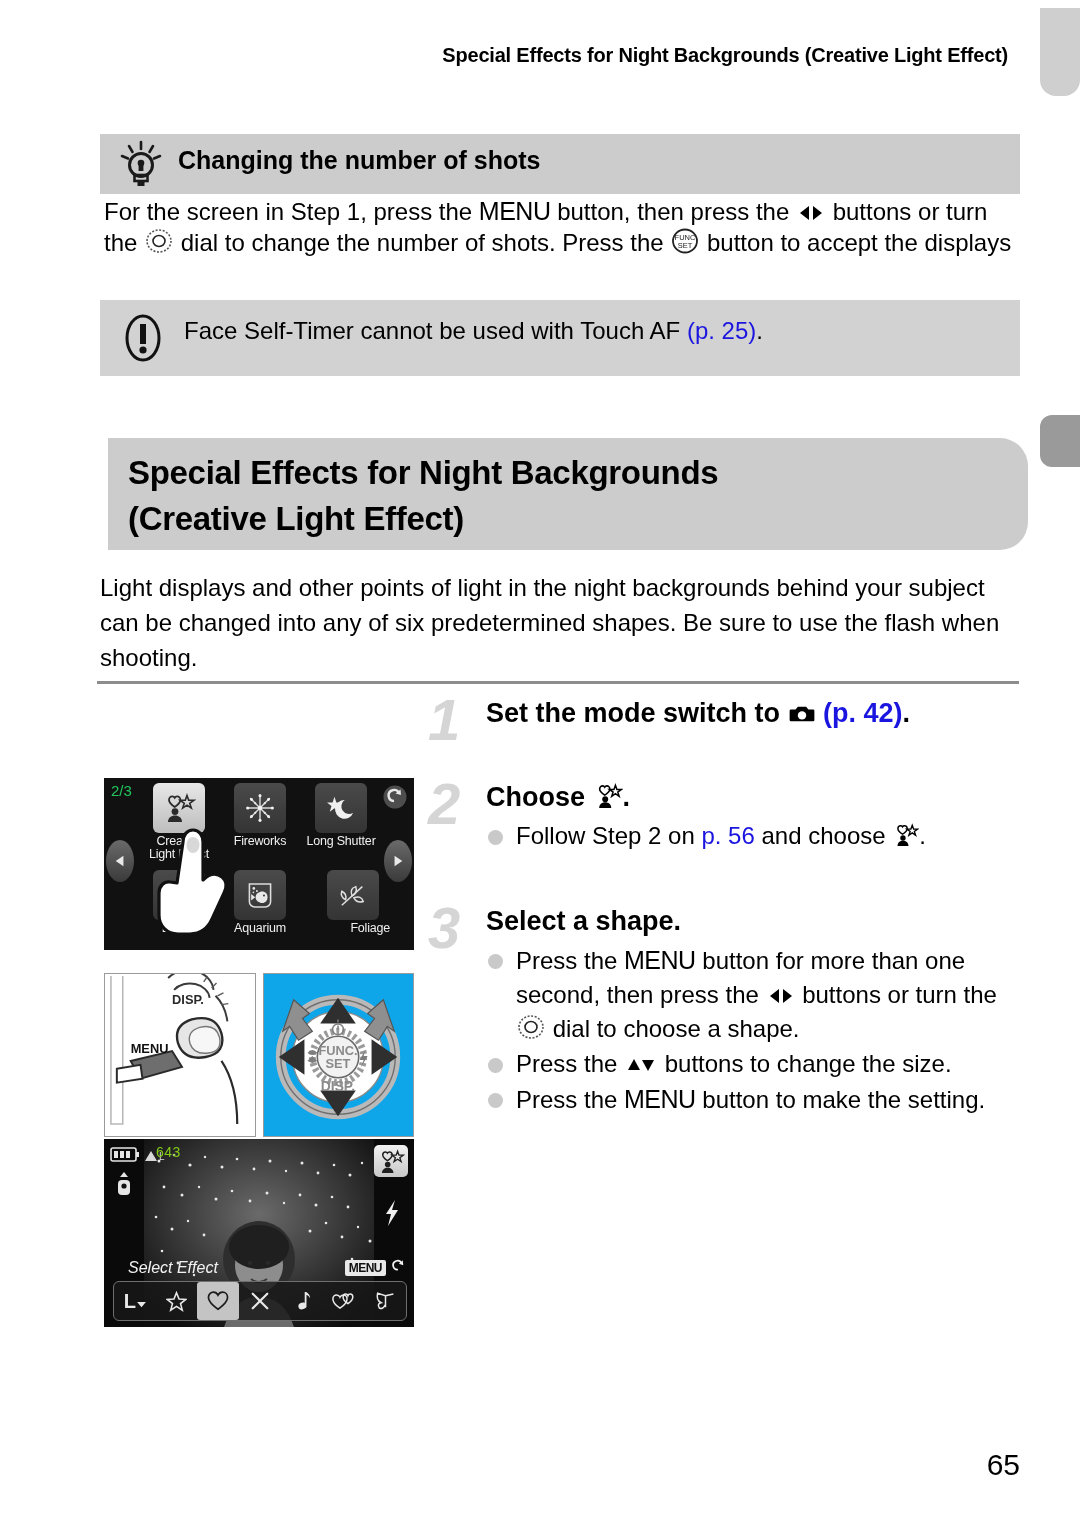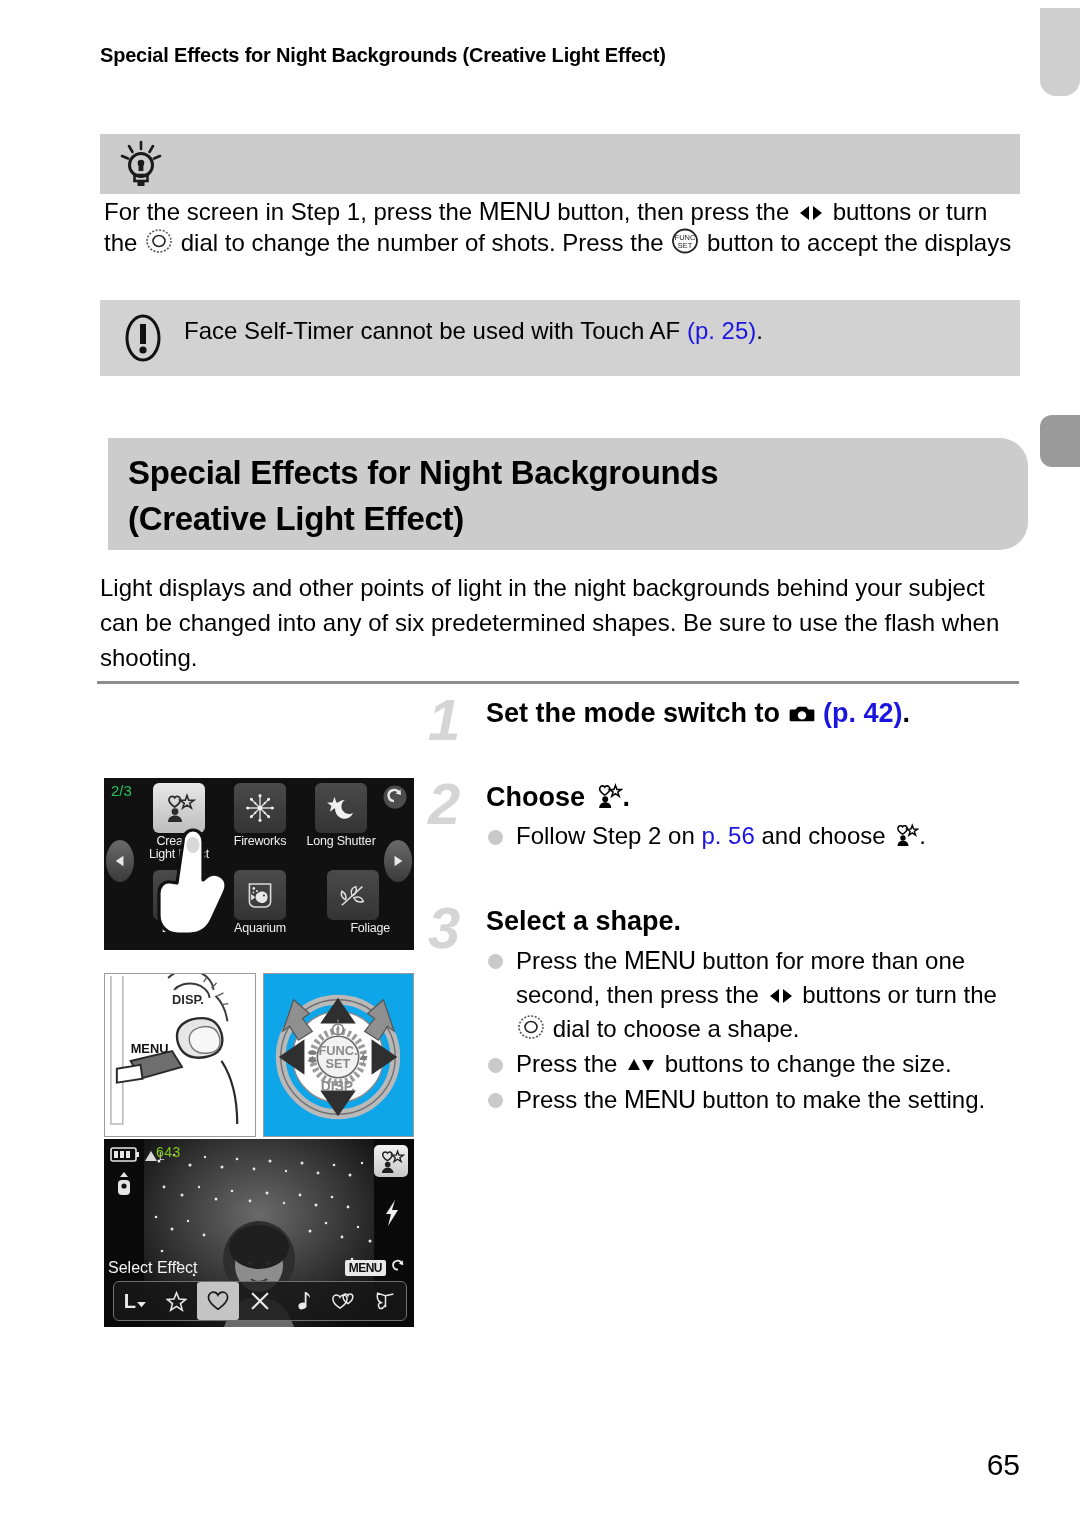"Special Effects for Night Backgrounds (Creative" .running-header { text-align: left -> right }
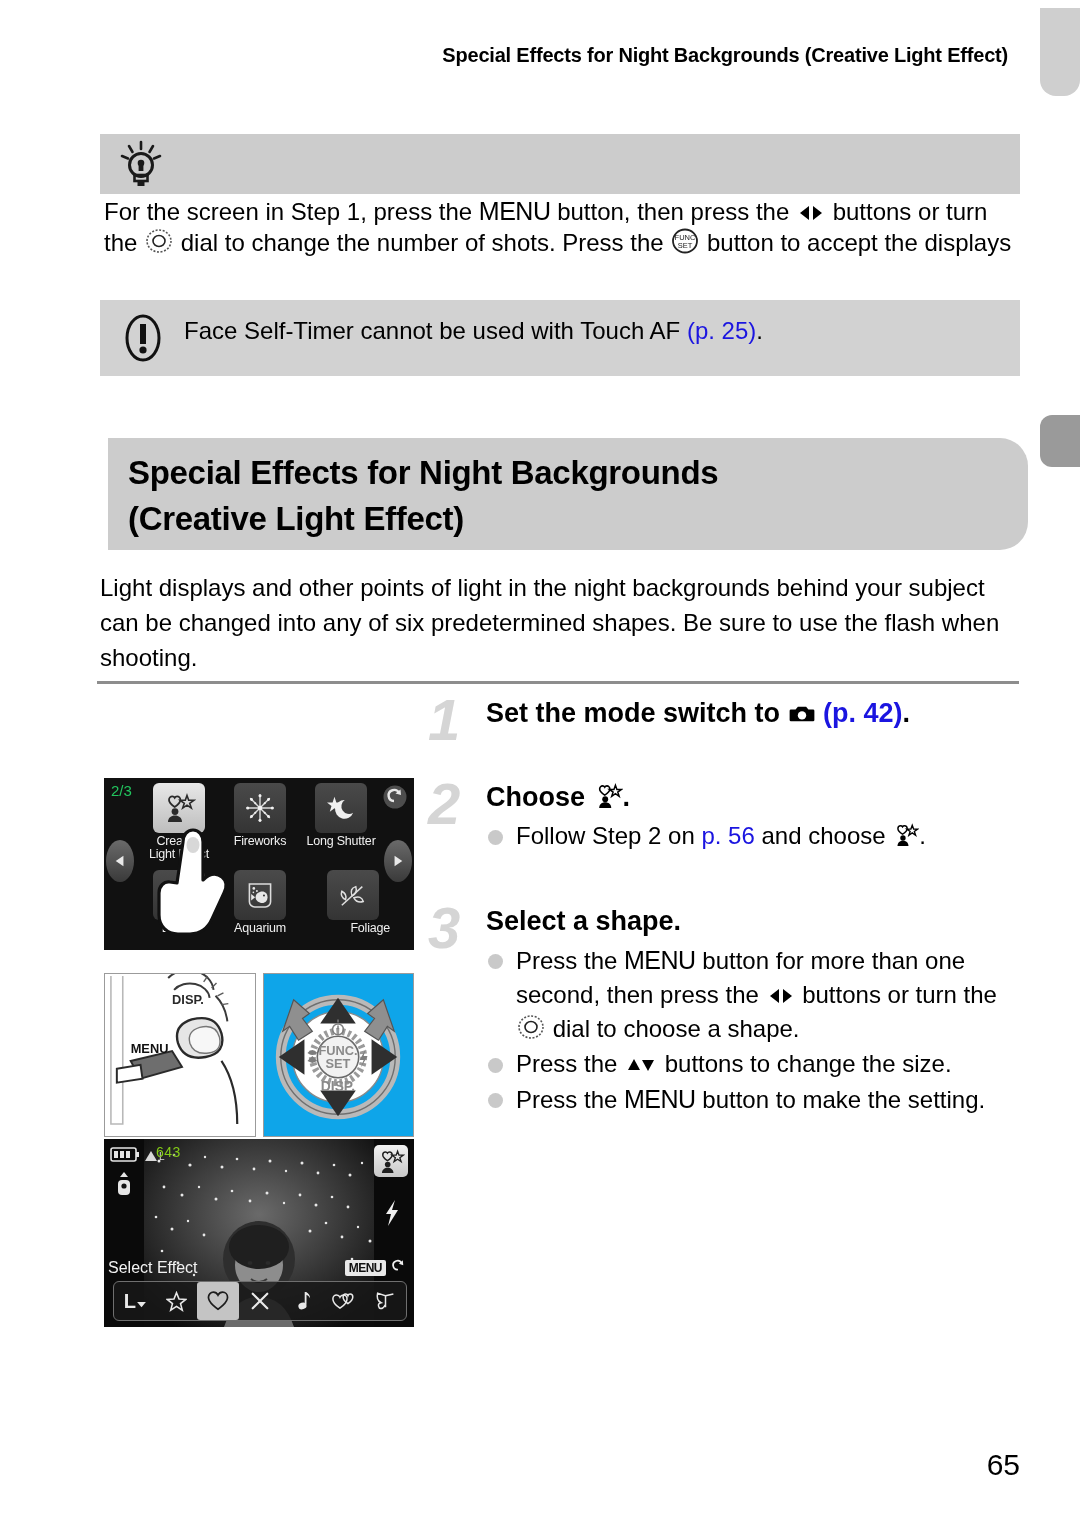"Changing the number of shots" div.tiptitle { html: none -> <div>Changing the number of shots</div> }
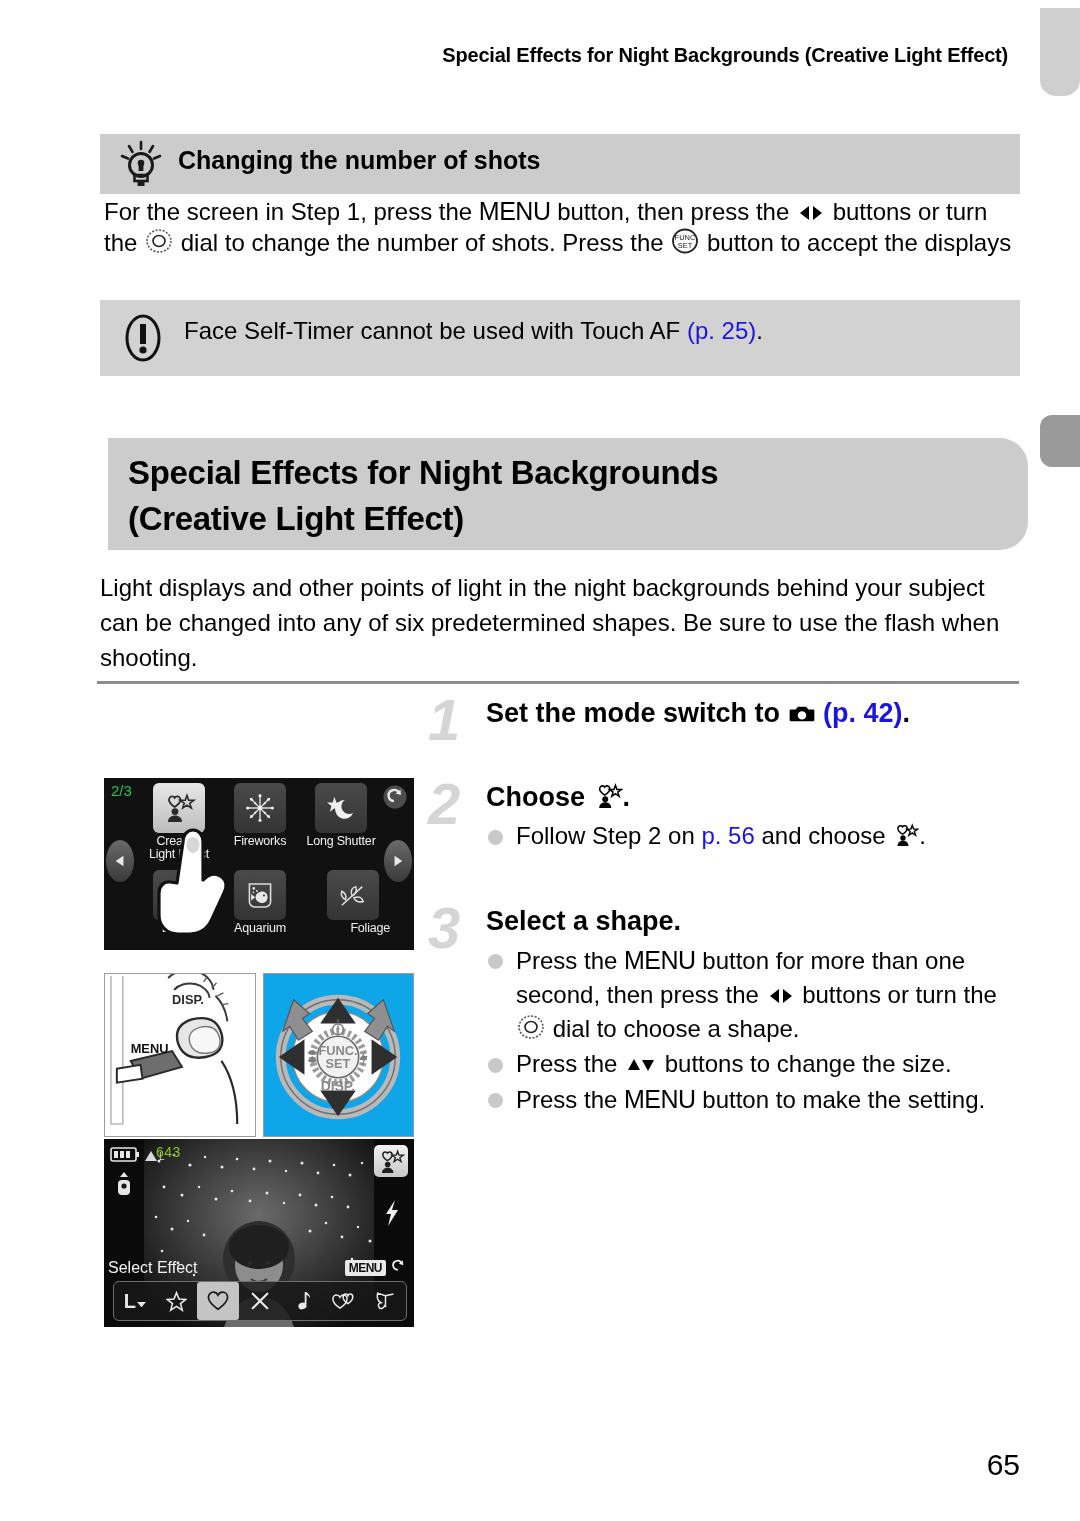"Select Effect" .ph-selecttext { font-style: none -> italic; left: 4px -> 24px }
